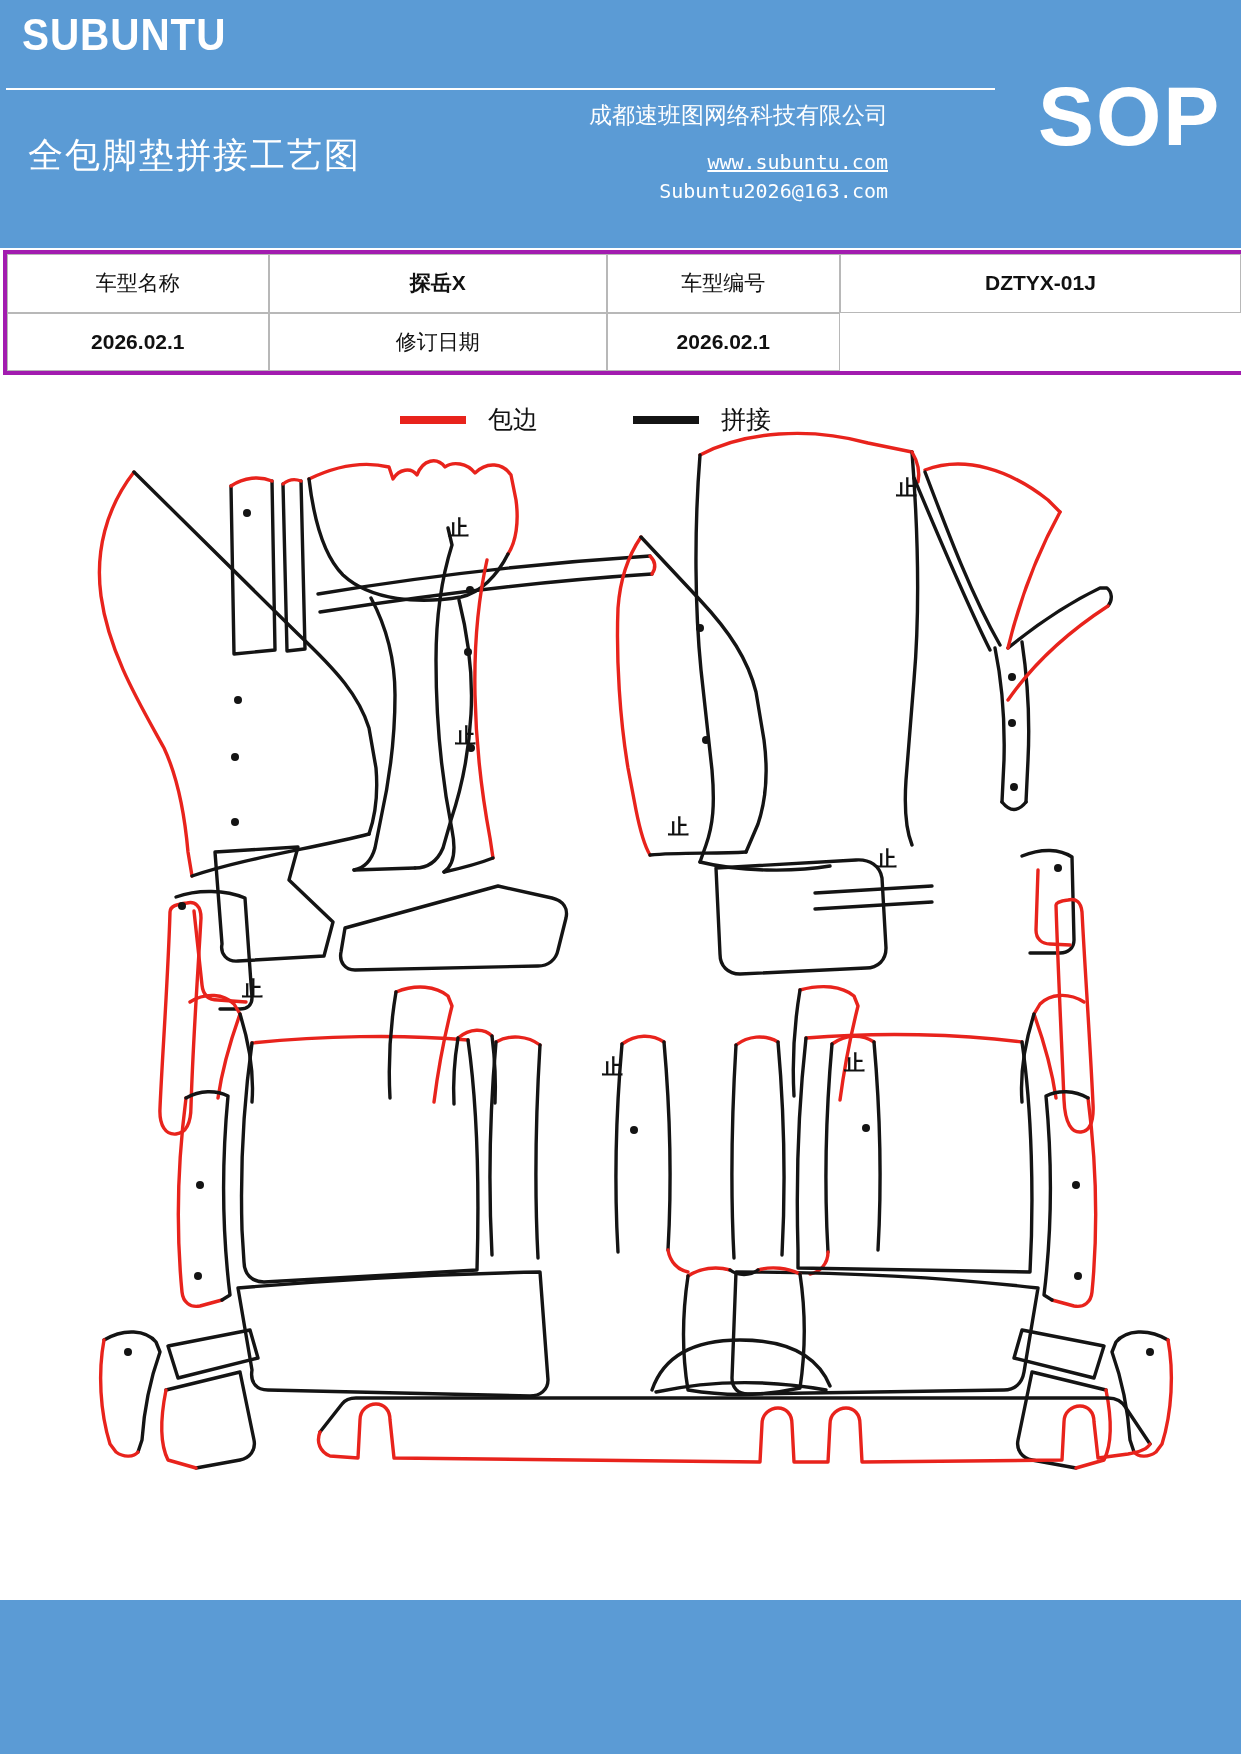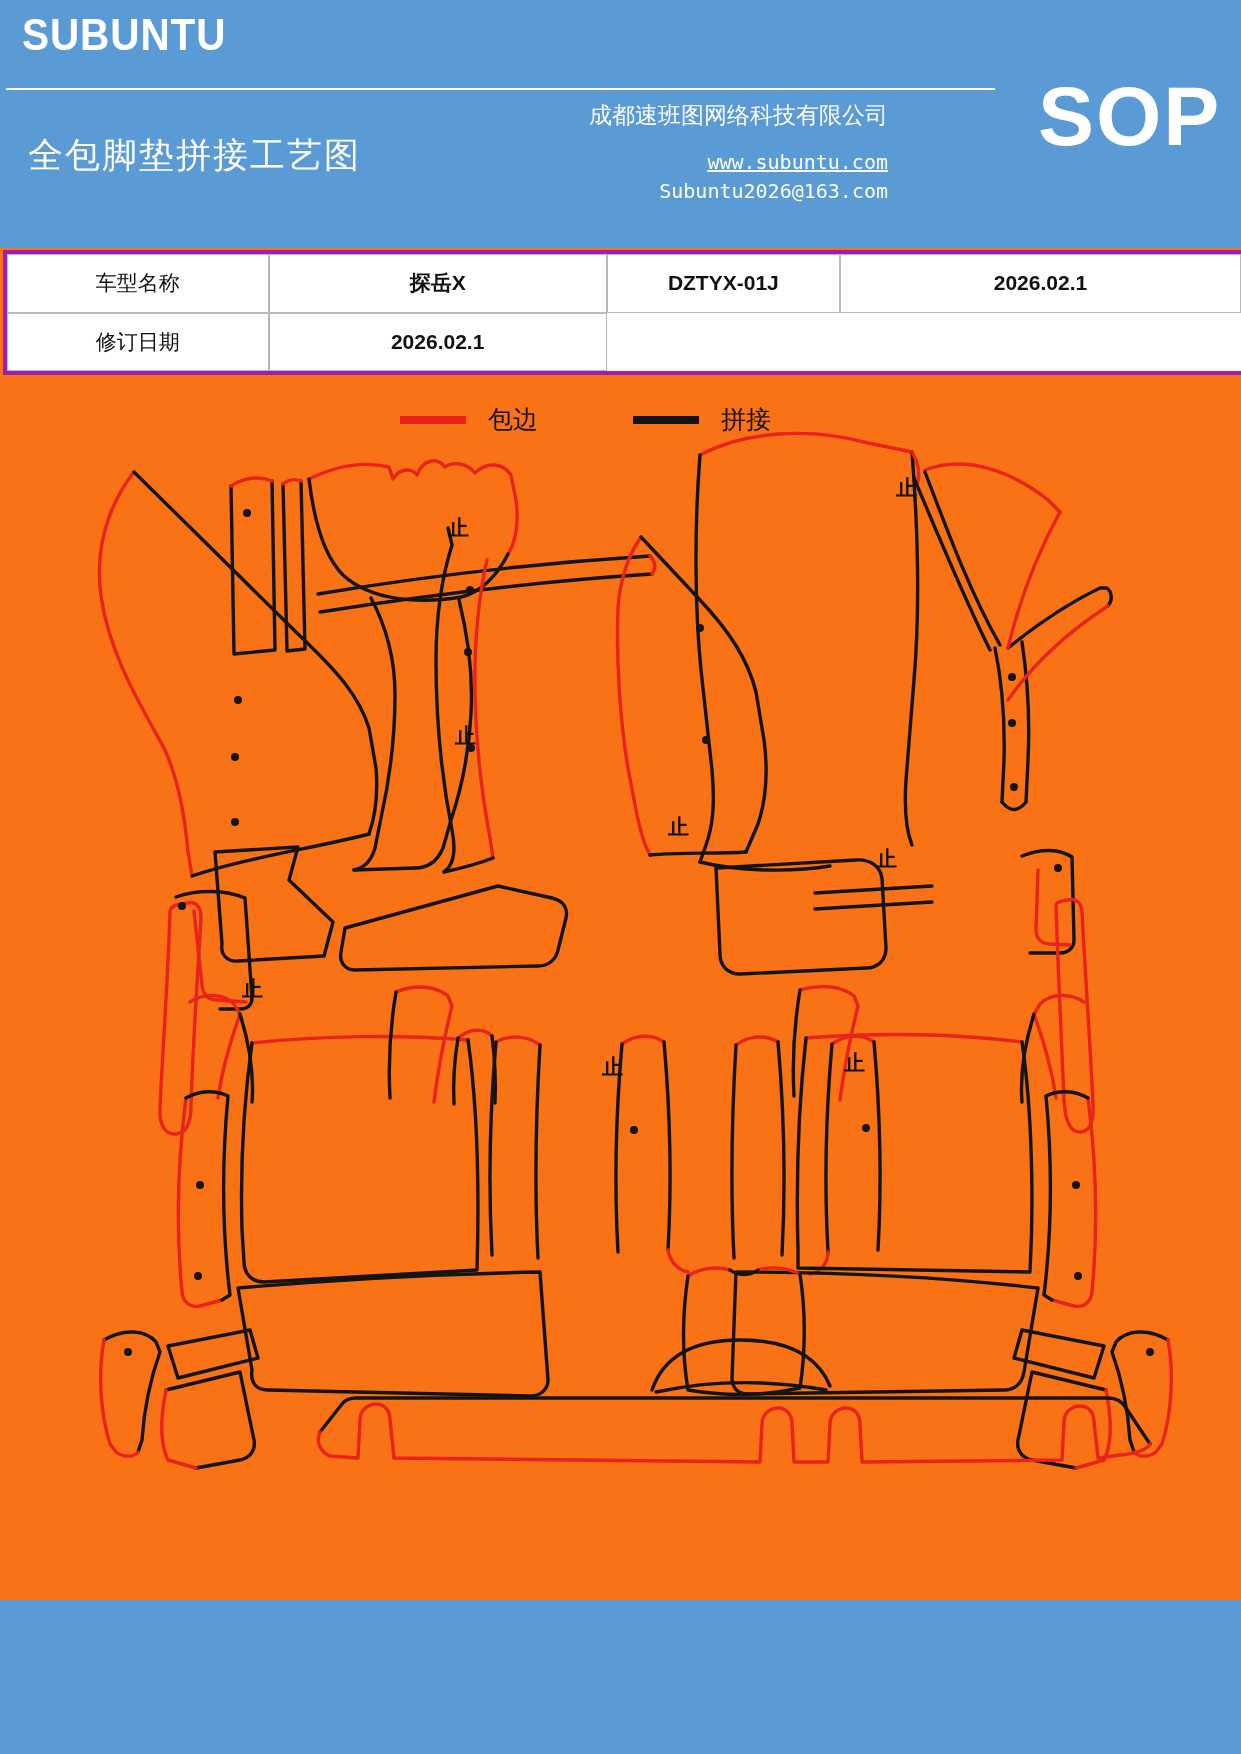"SUBUNTU" .page { background: #f97316 -> #ffffff }
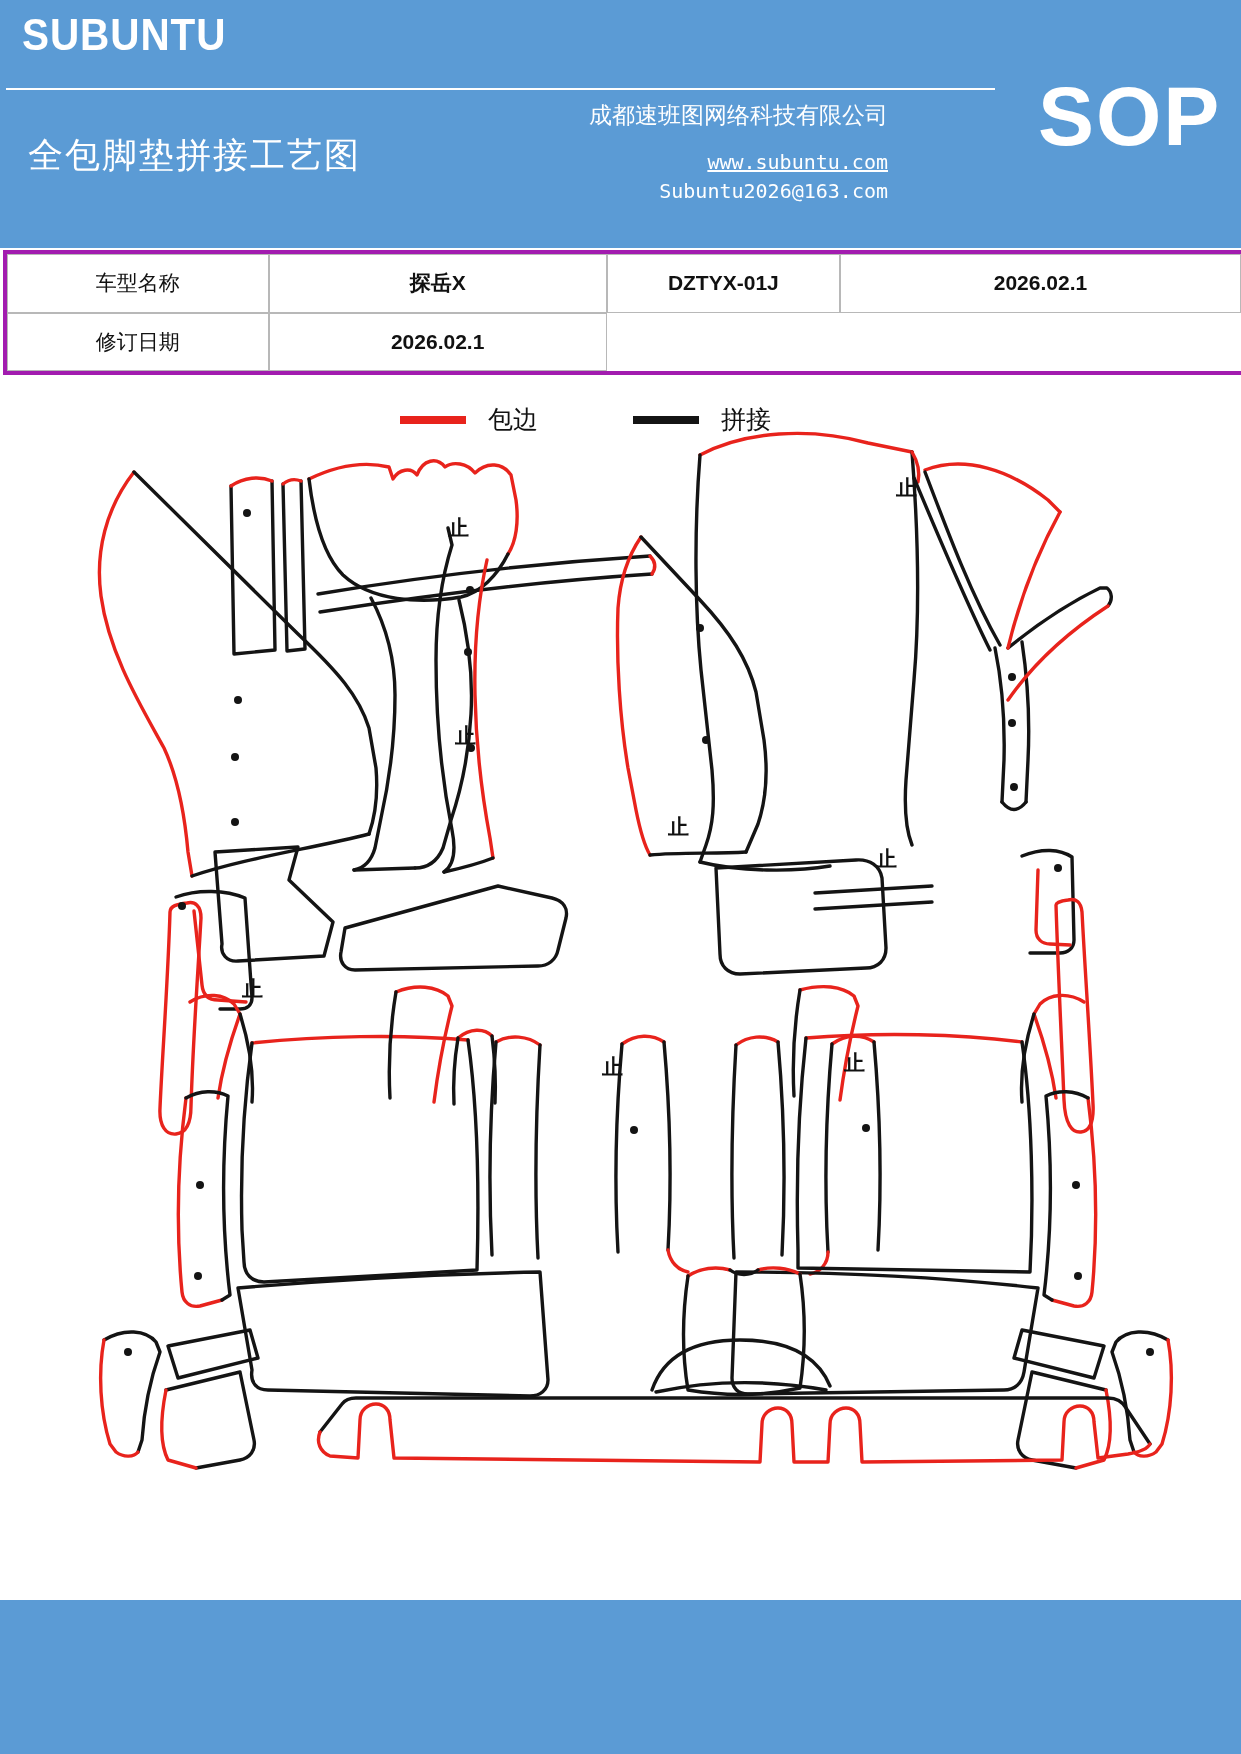"车型编号" div.cell { html: none -> <div>车型编号</div> }
